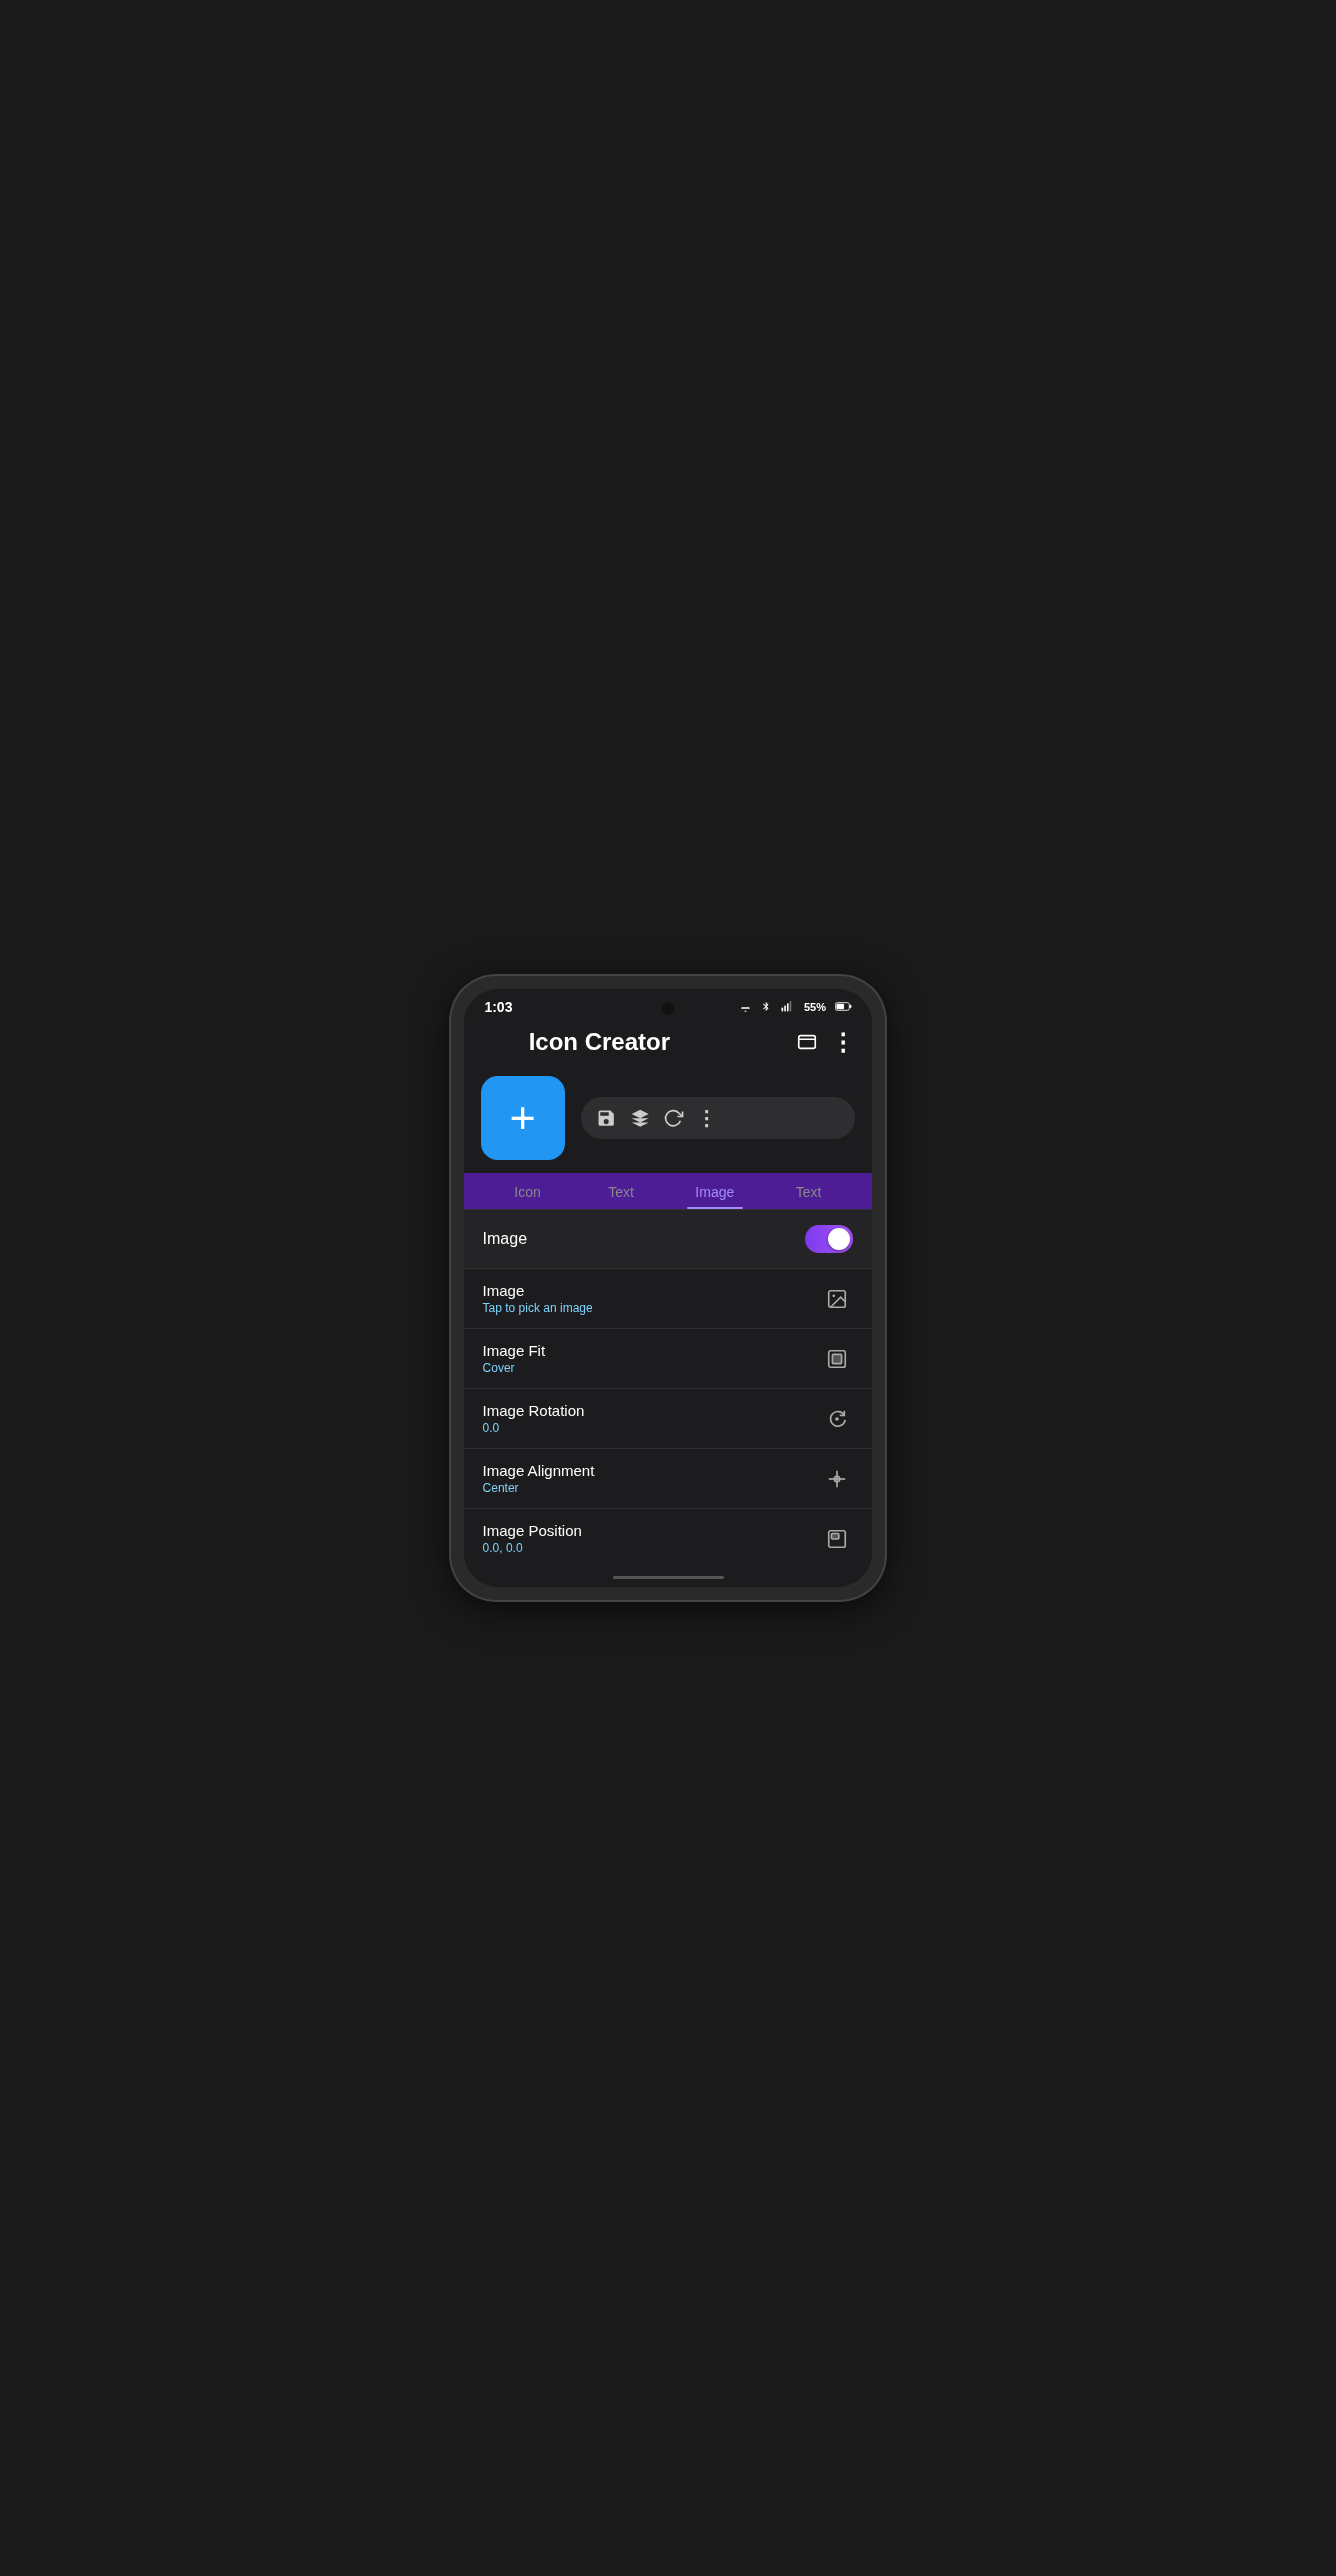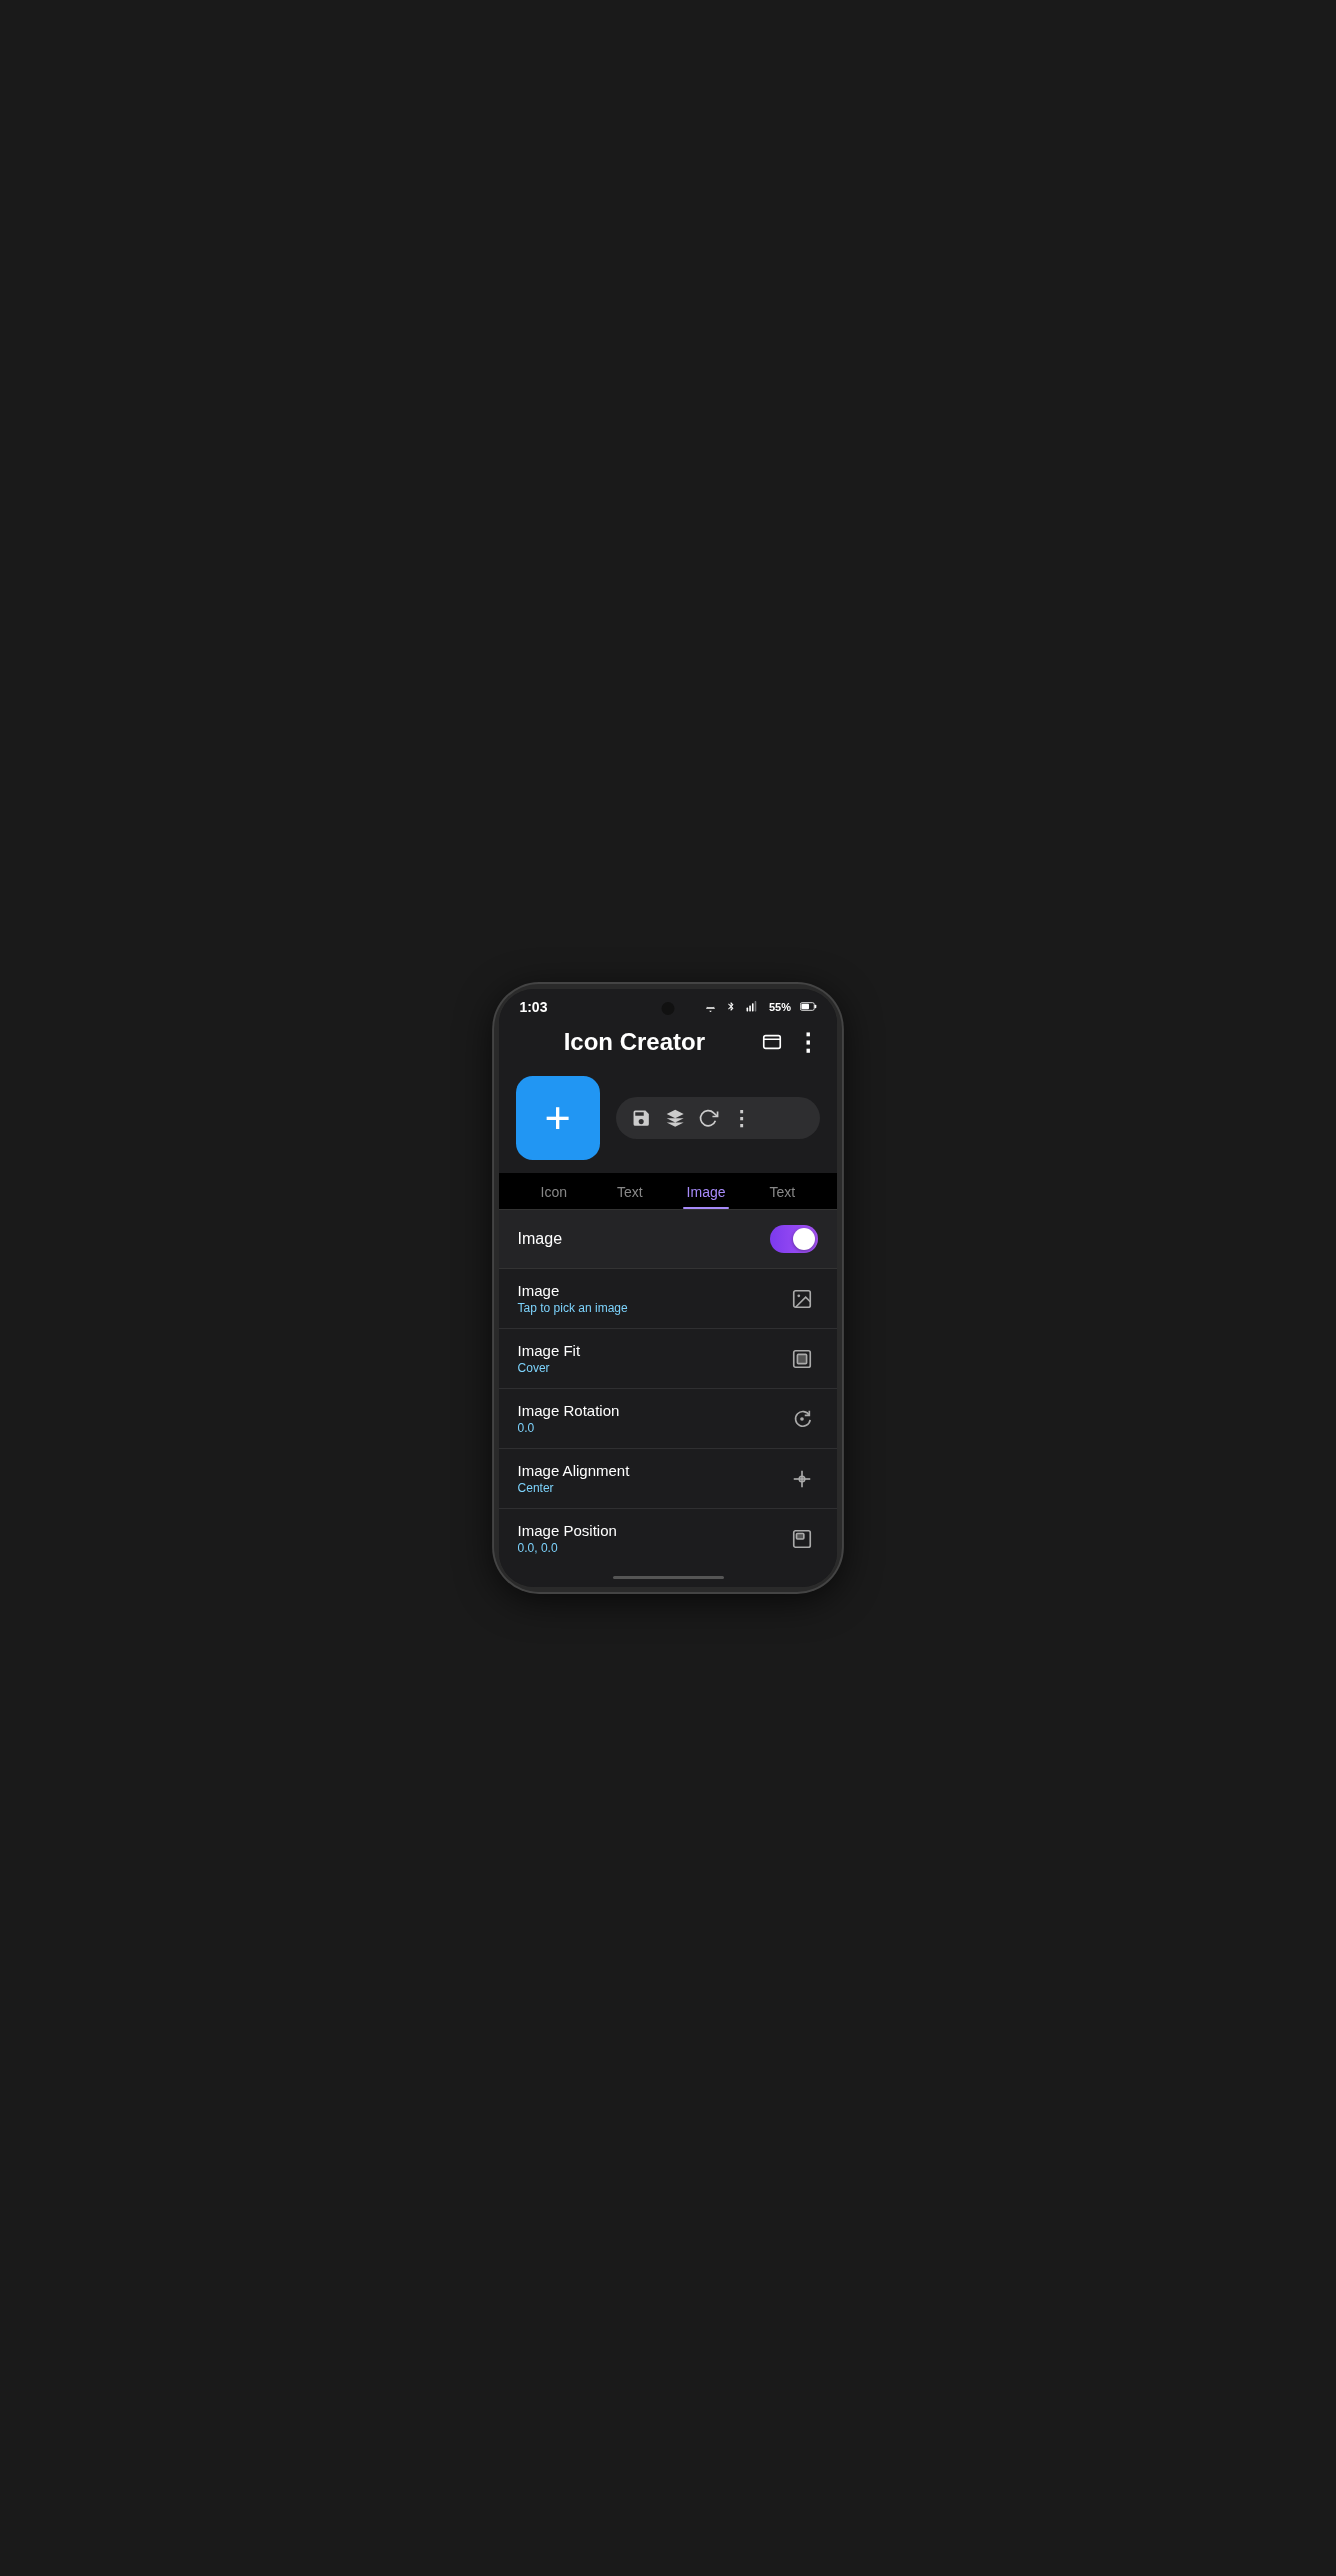"1:03" .phone-outer { padding: 5px -> 13px; width: 348px -> 434px }
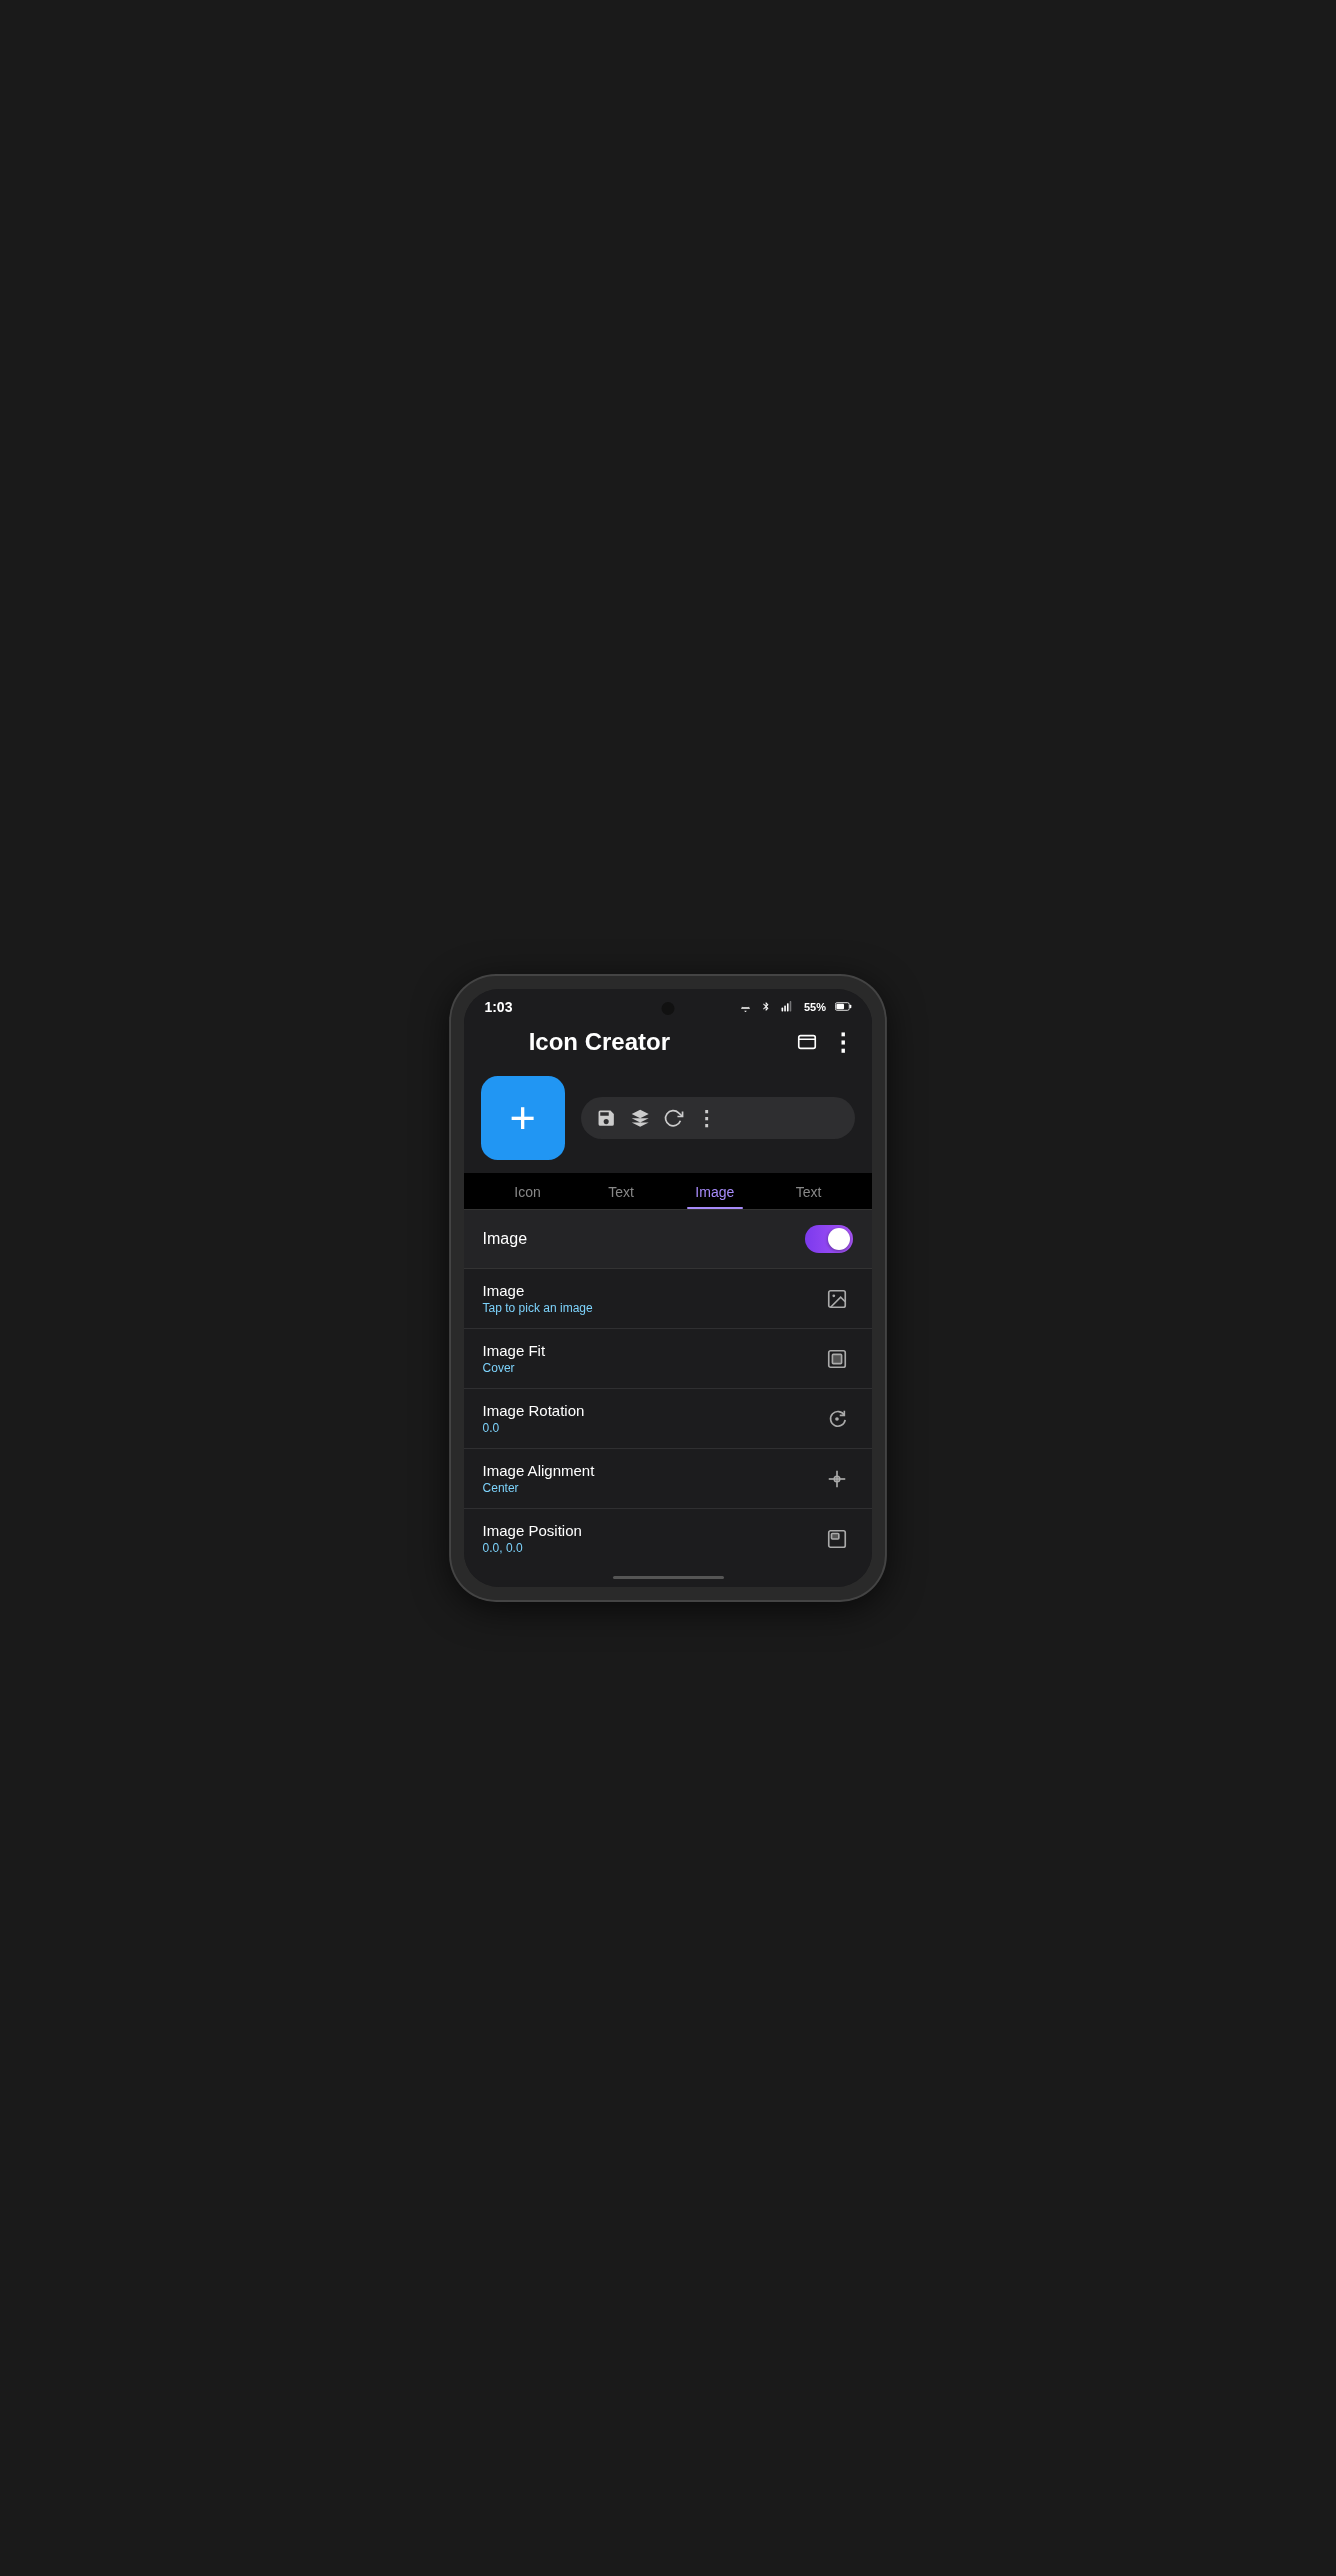"Icon" .tabs { background: #000000 -> #4c1d95 }
